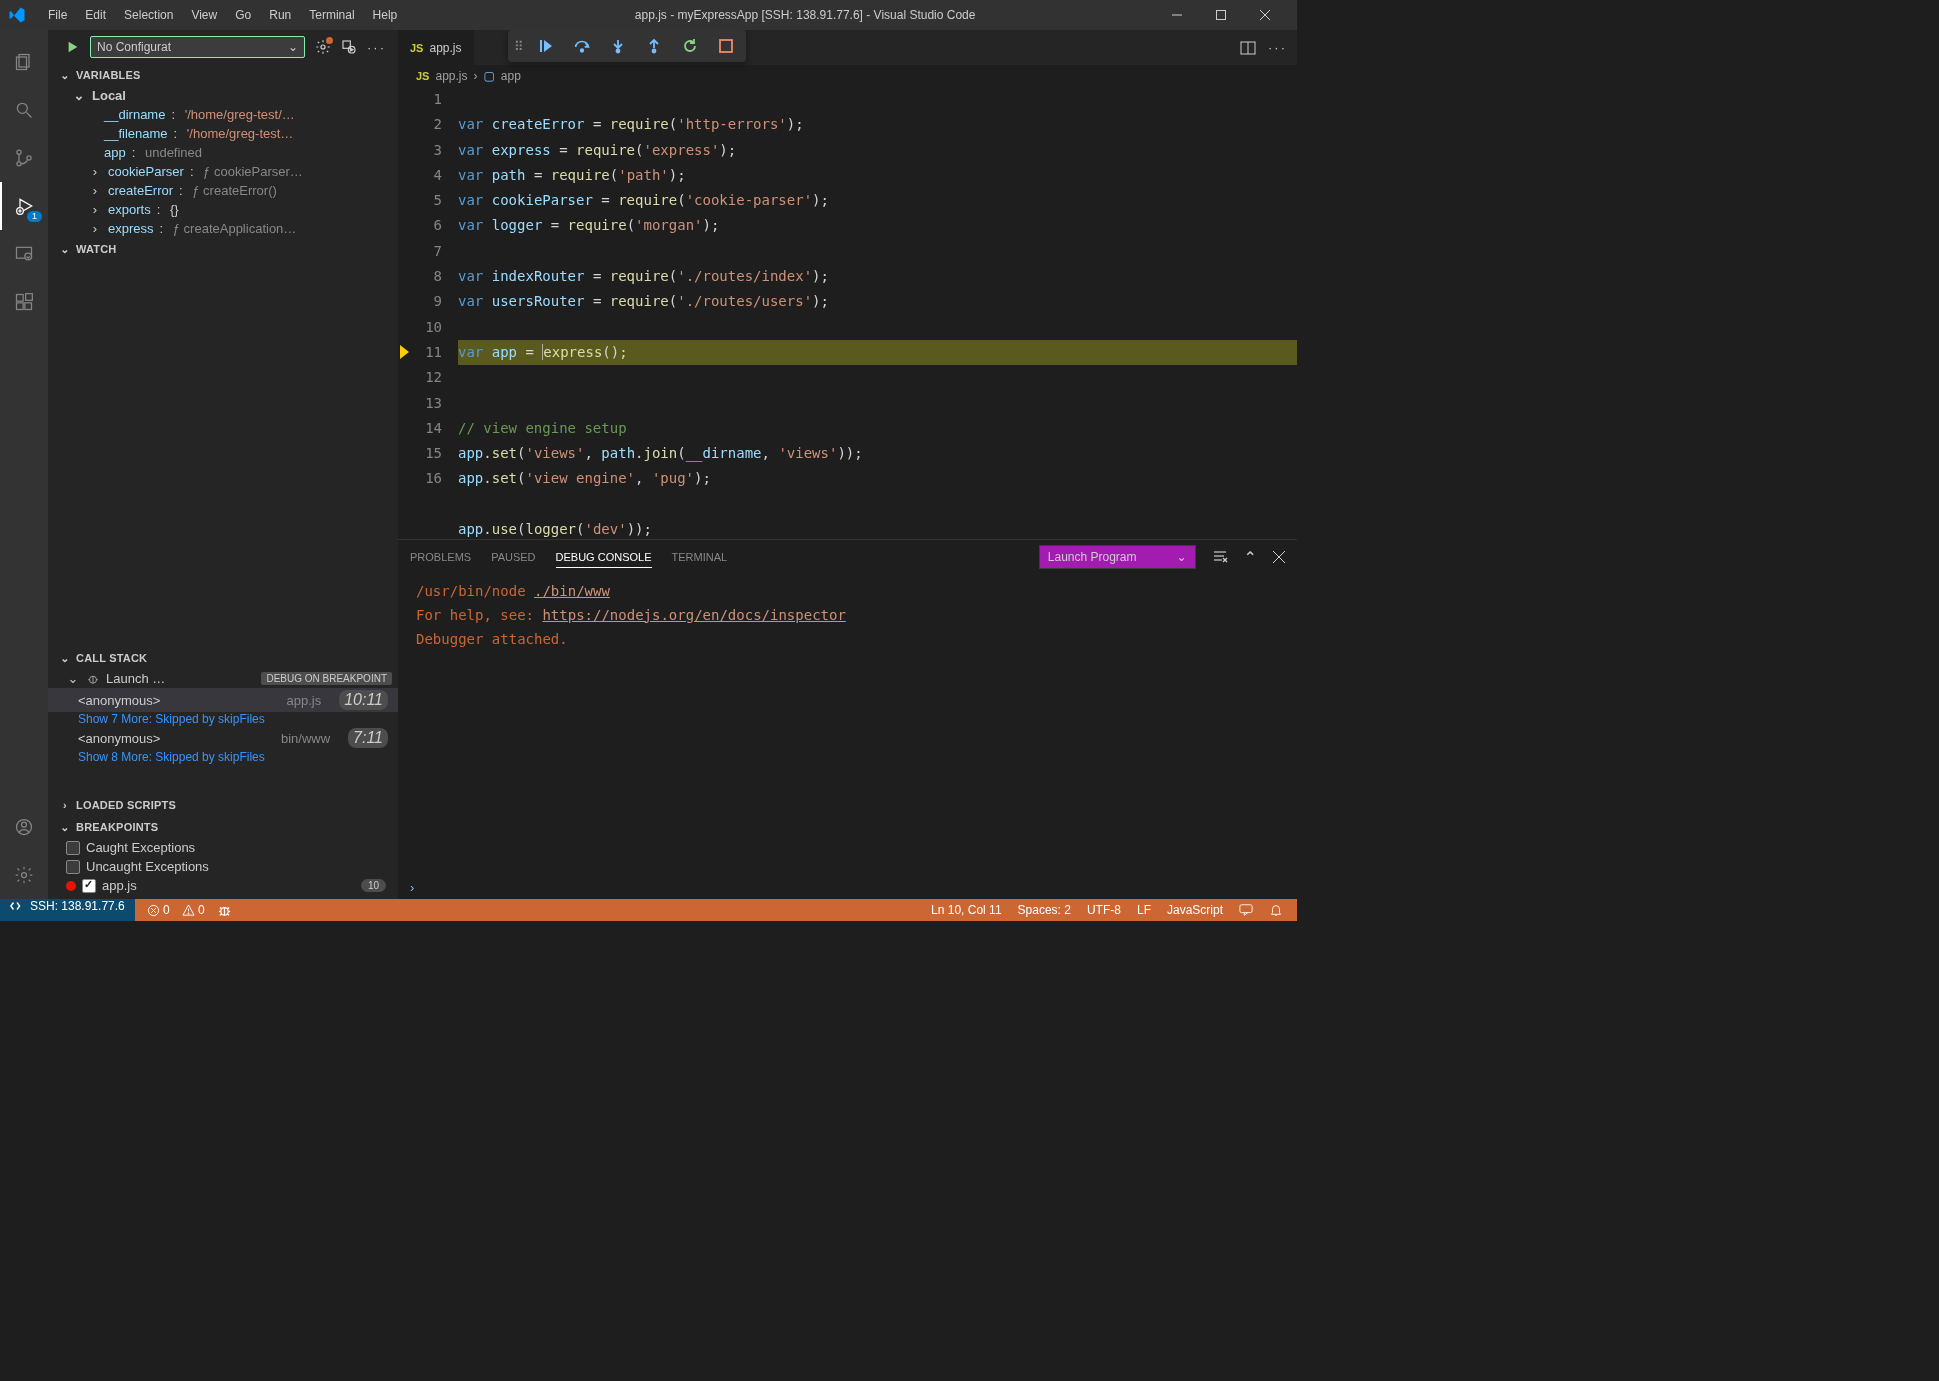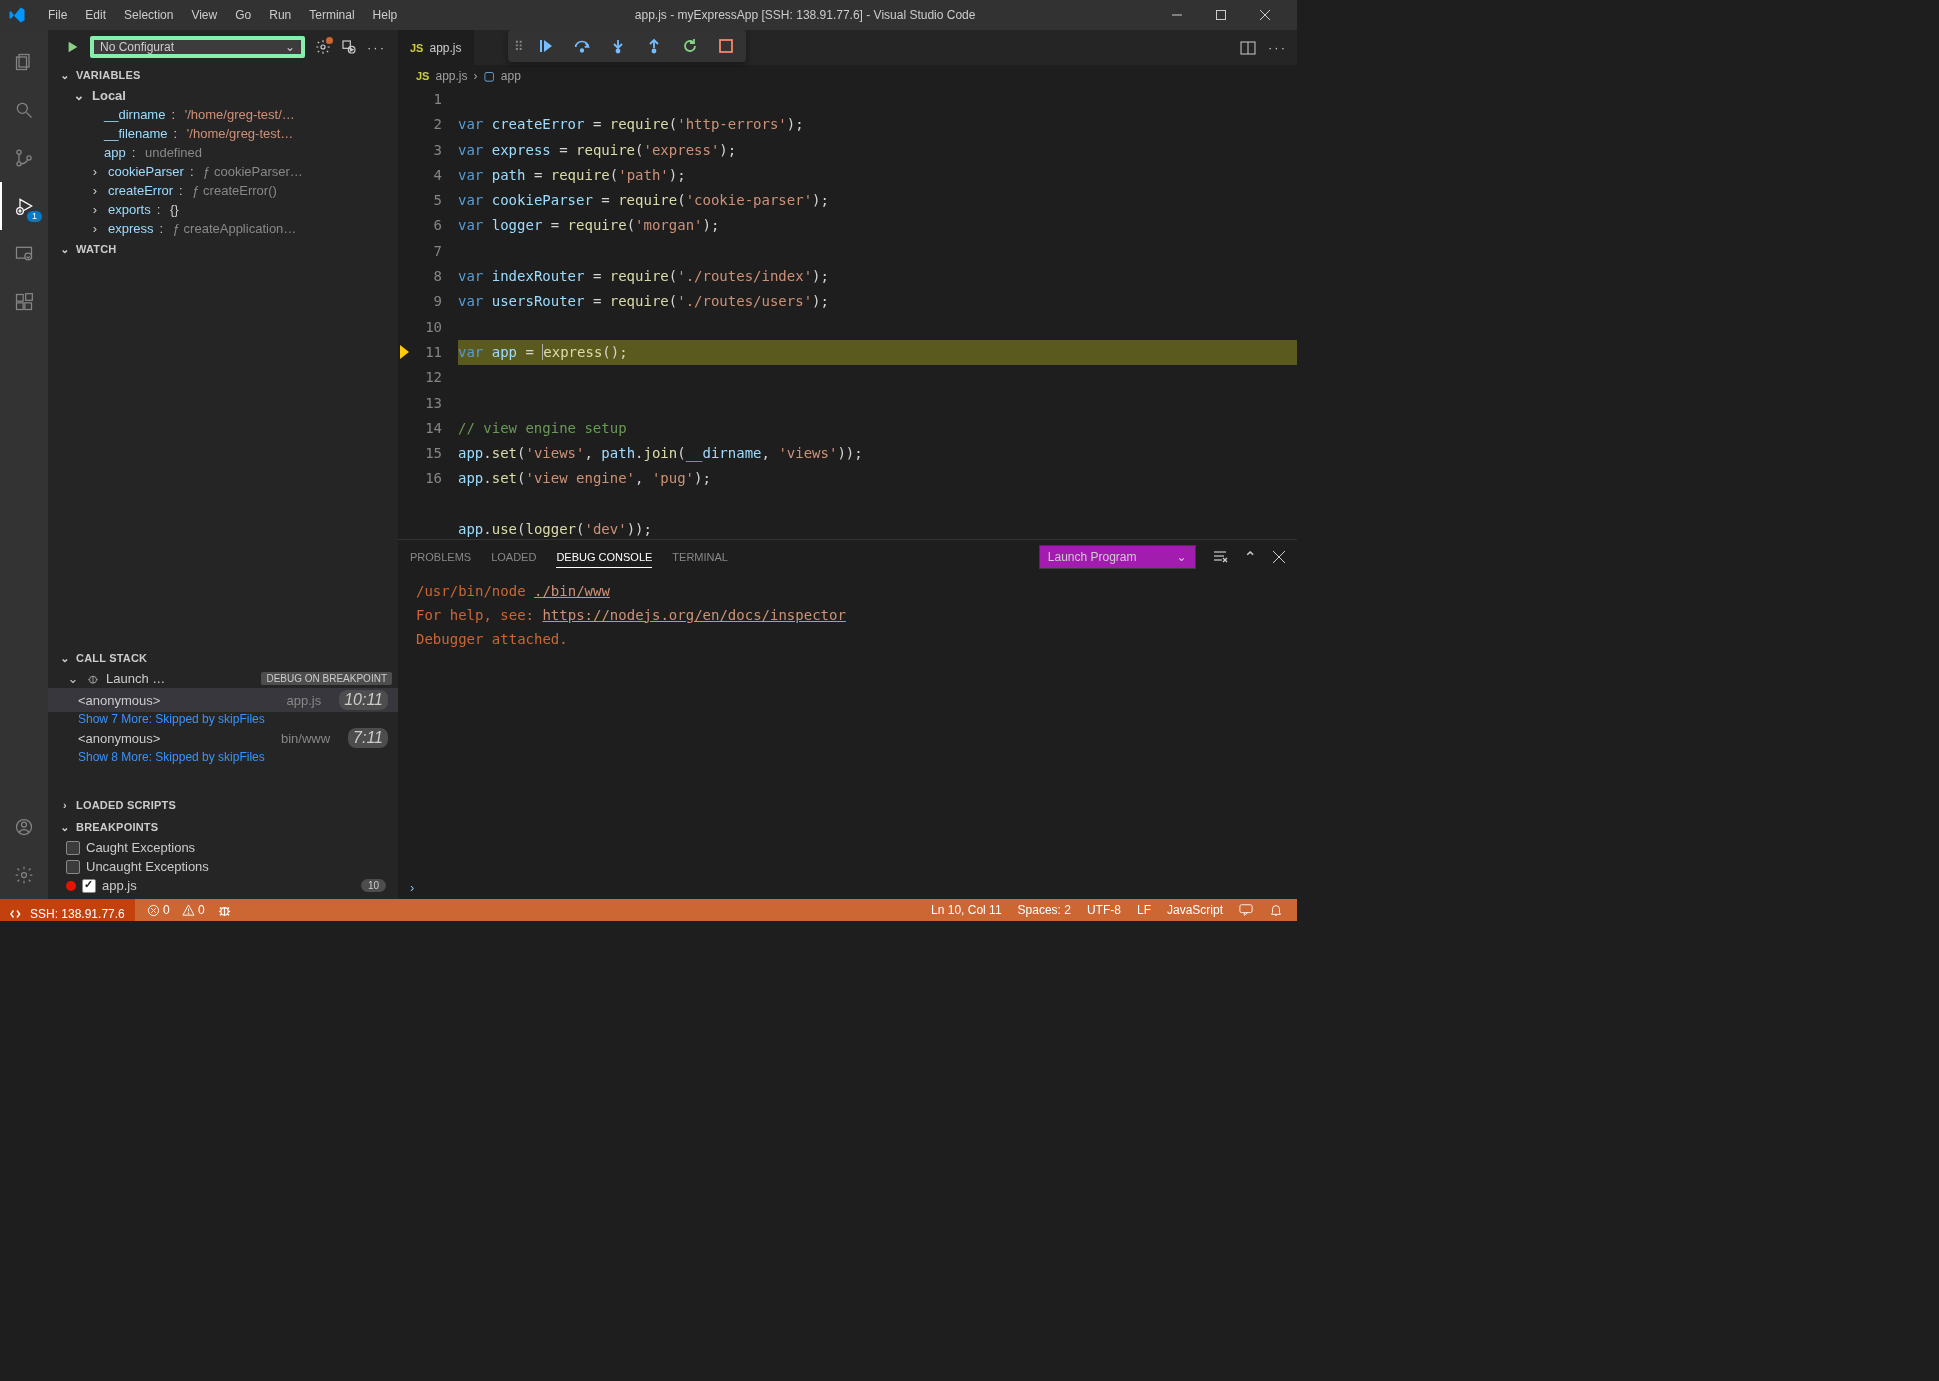"No Configurat" .debug-config { border: 4px solid #86efac -> 1px solid #86efac }
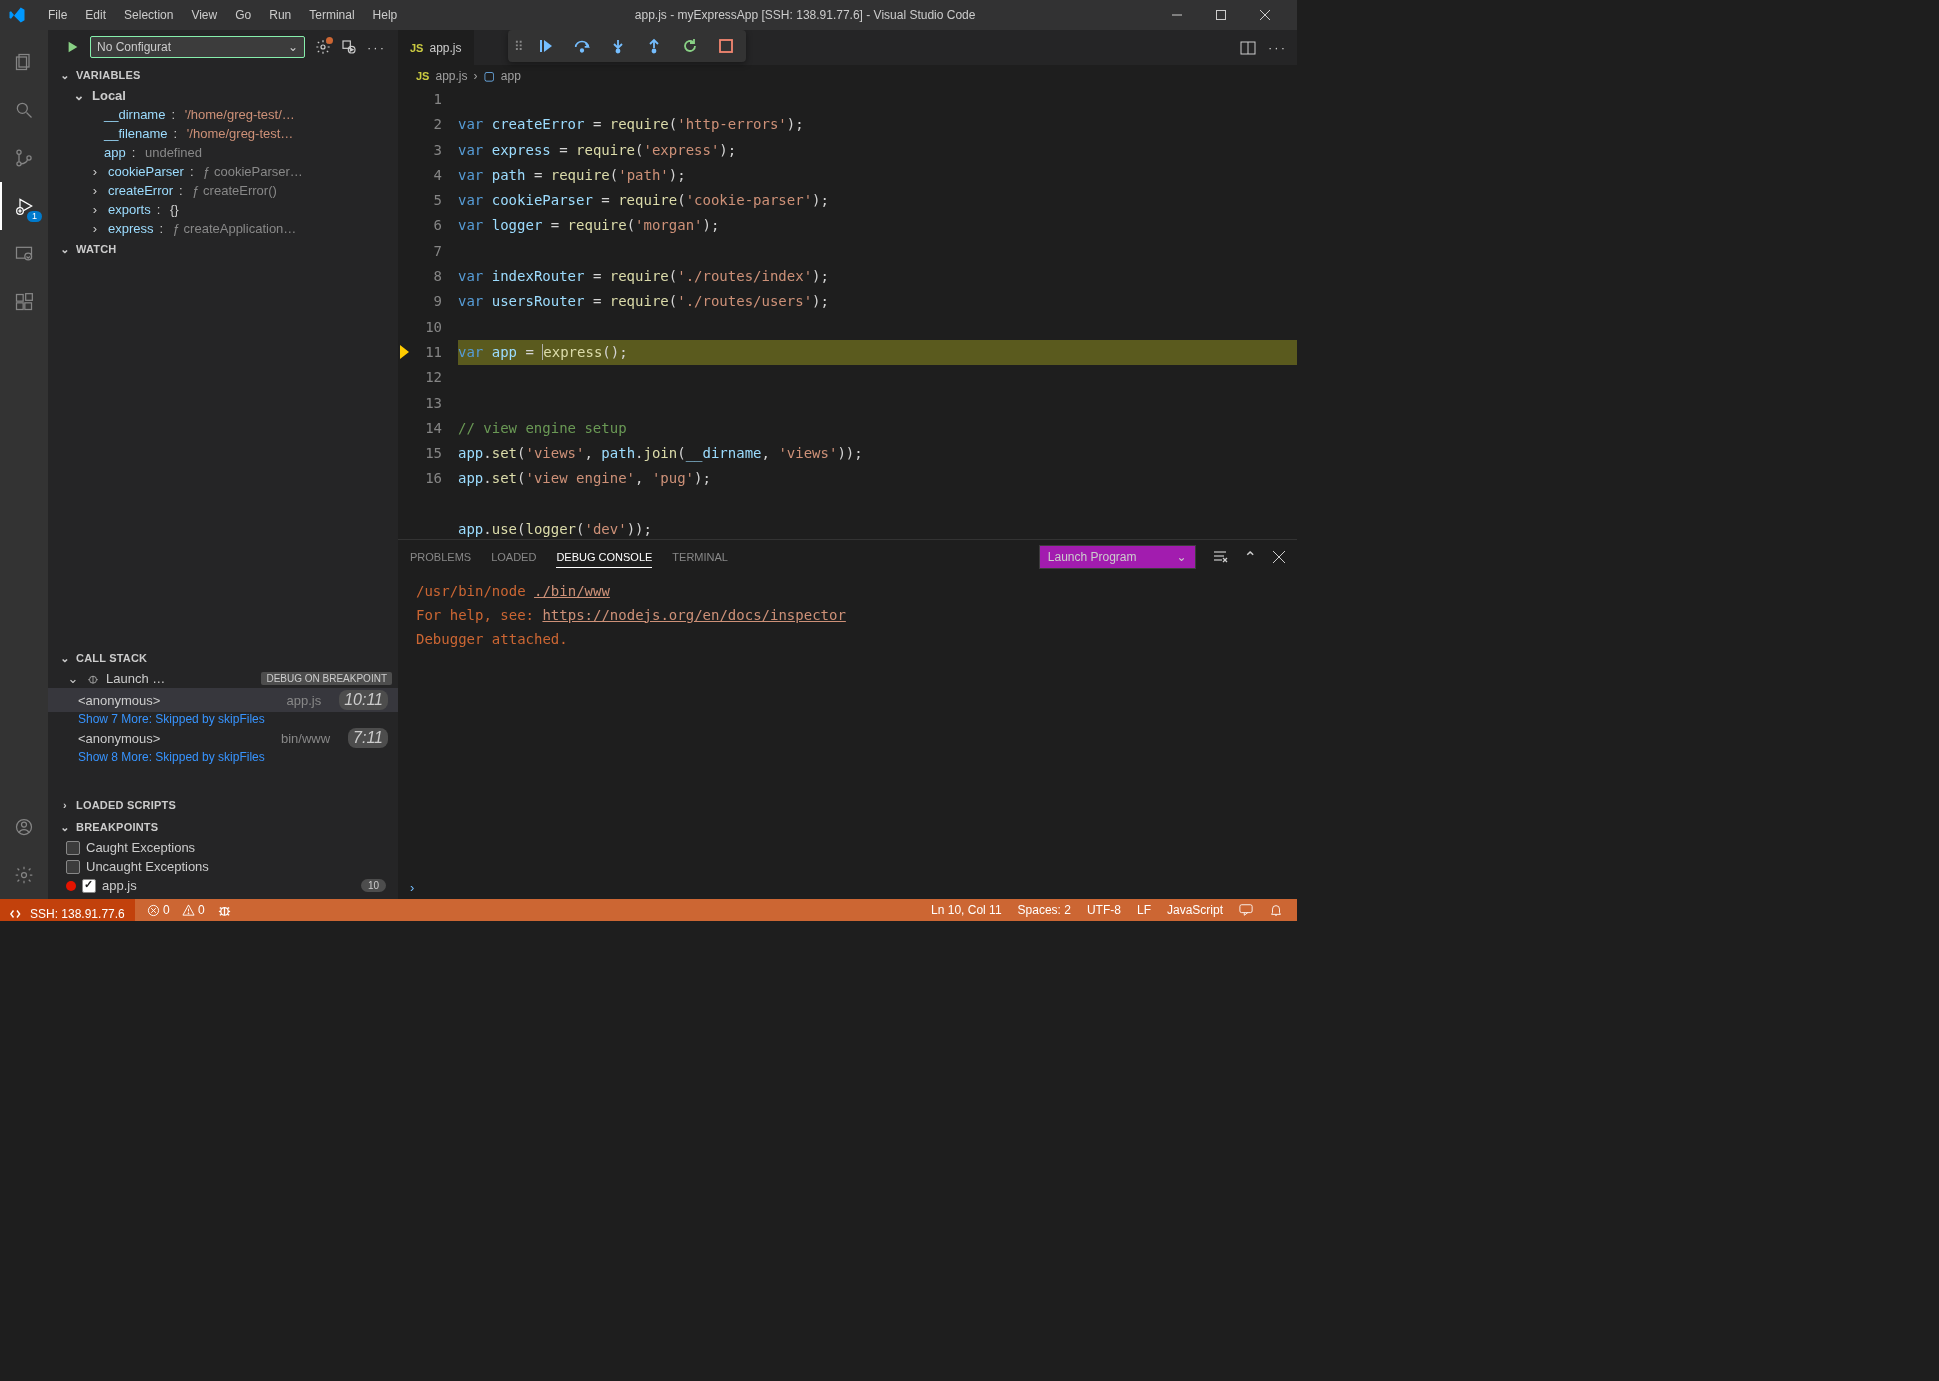"LOADED" div.ptab { text: LOADED -> PAUSED }
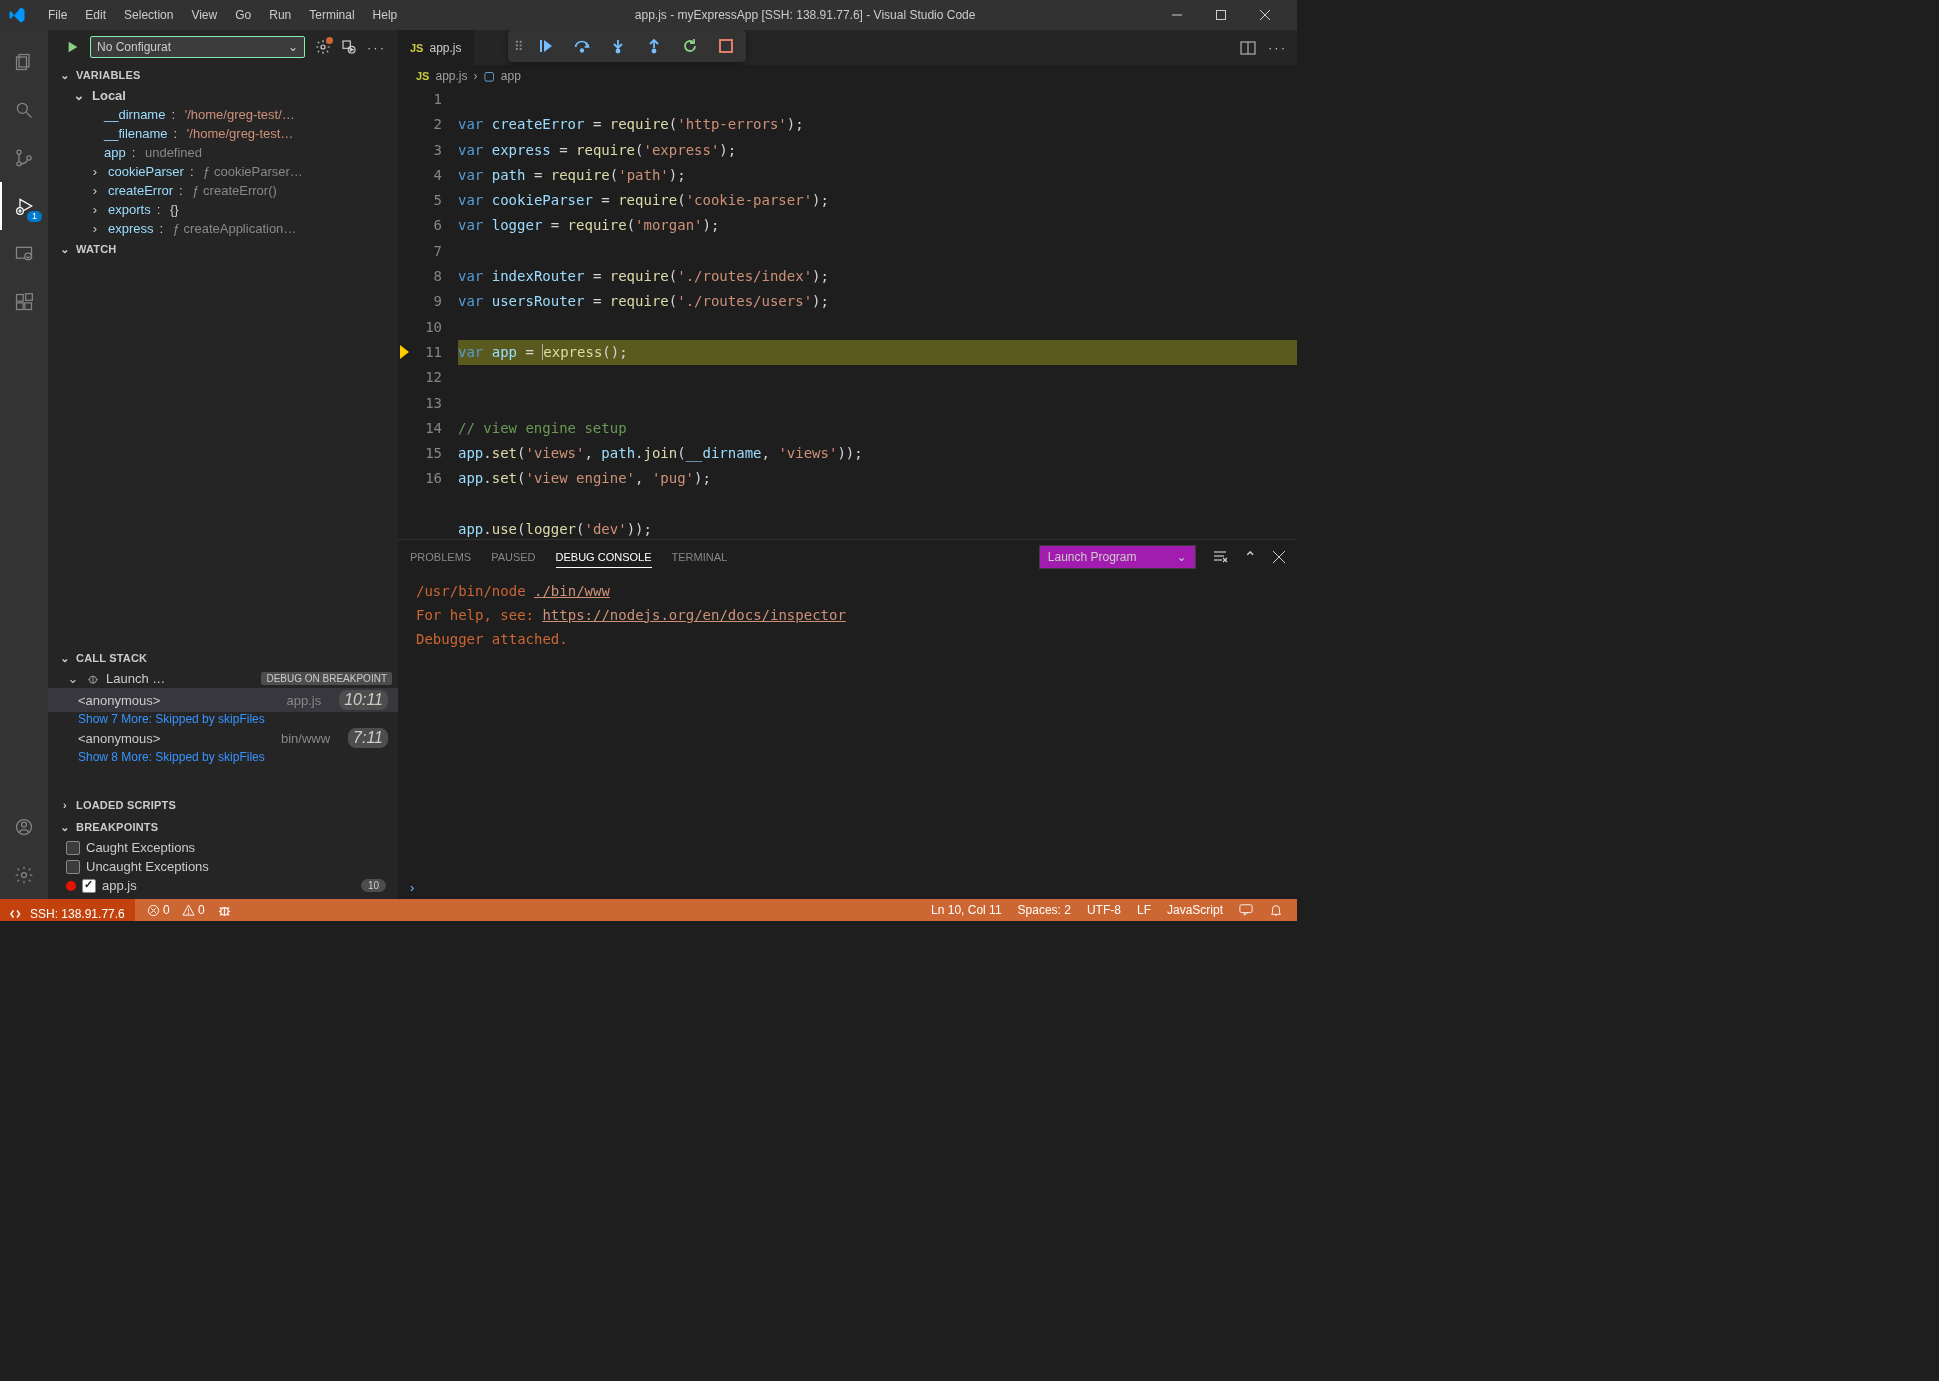"SSH: 138.91.77.6" .status-left .ssh-seg { align-items: flex-end -> flex-start; background: #c2410c -> #0c4a6e }
